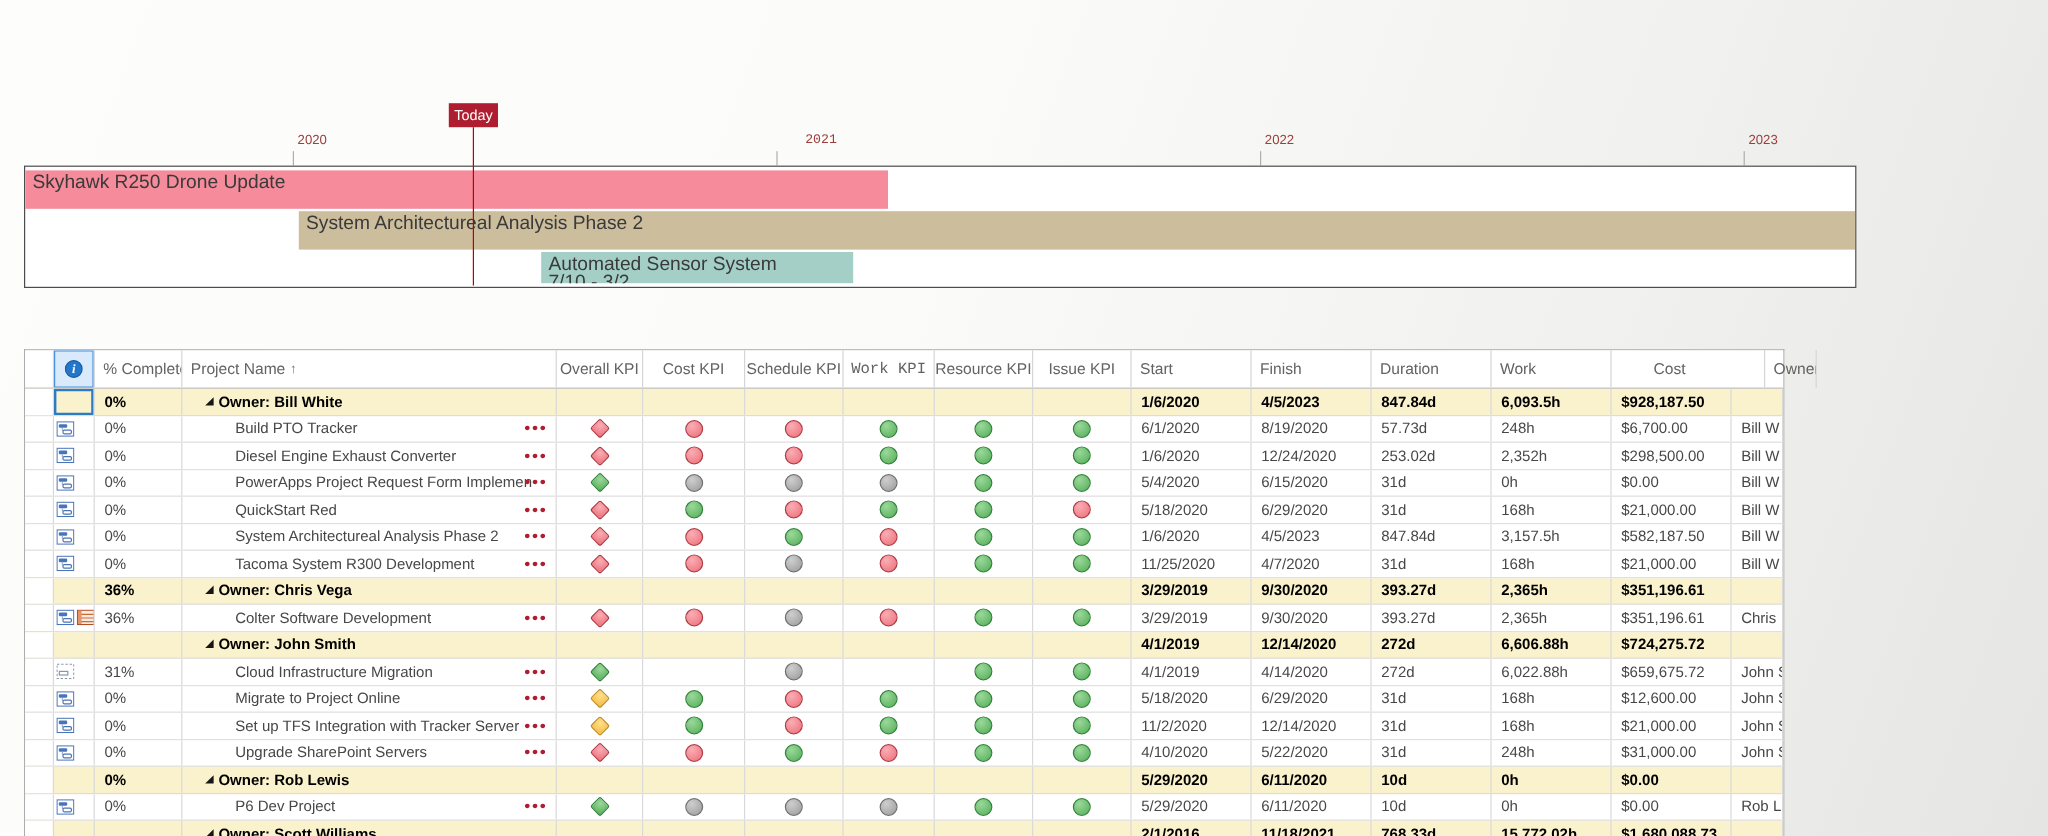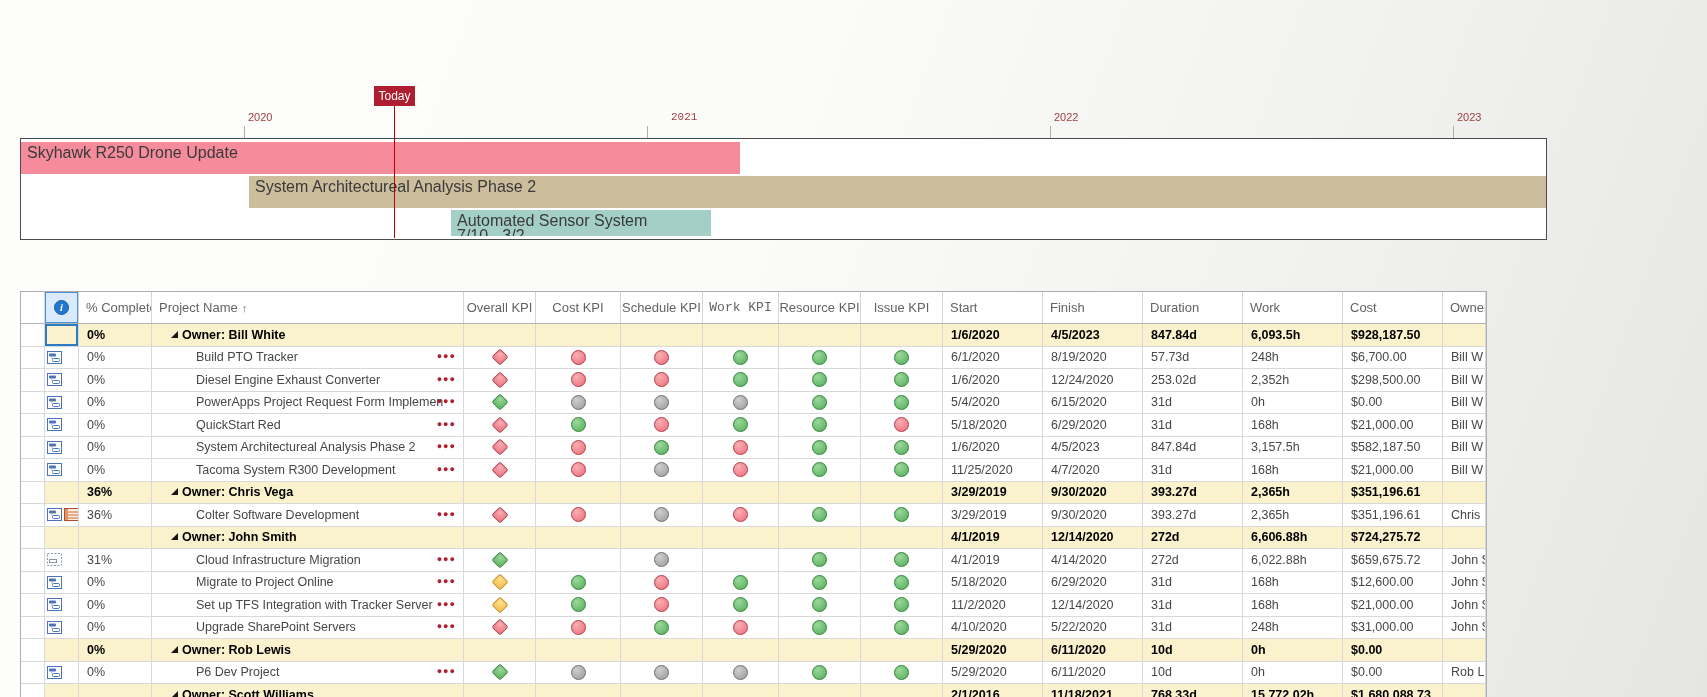"Cost" div.hcell { margin-left: none -> 28px }
